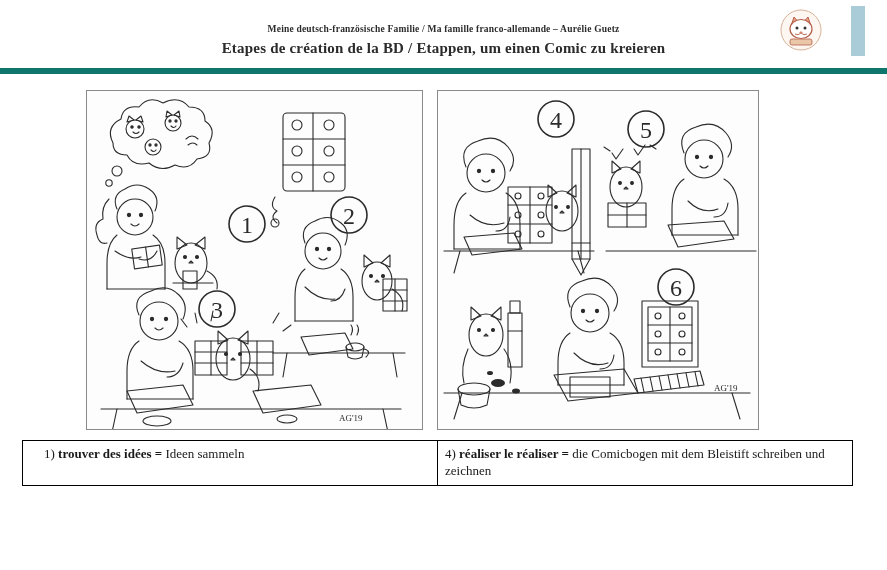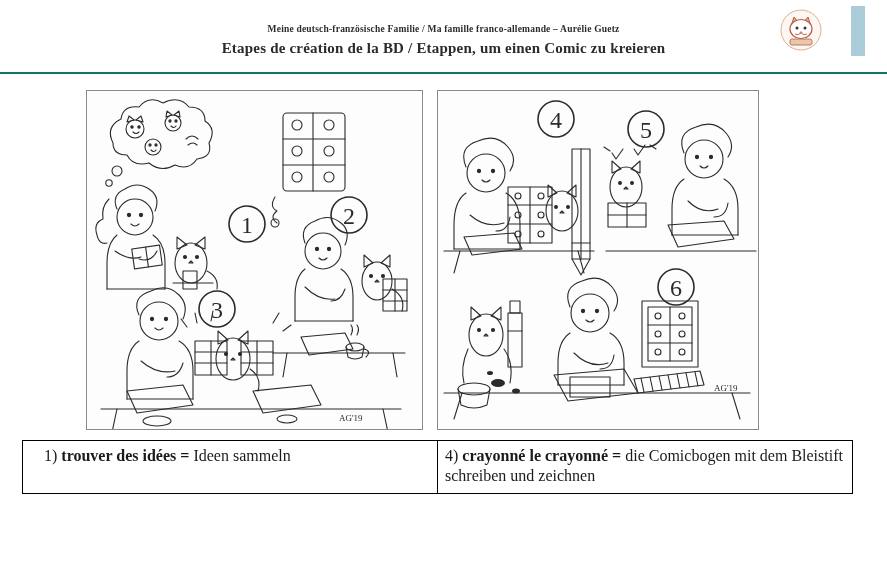"Meine deutsch-französische Familie / Ma" .page-header { border-bottom: 2px solid #0f766e -> 6px solid #0f766e }
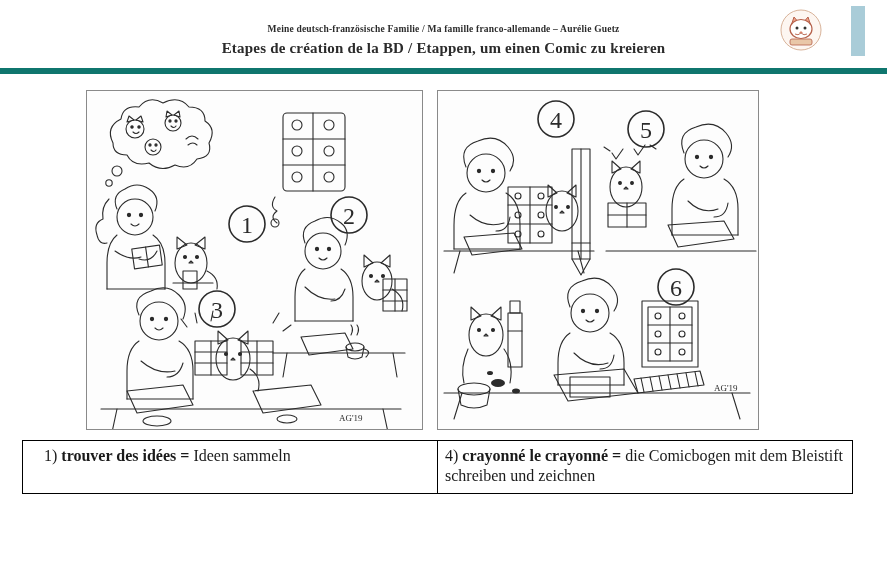"1) trouver des idées =" .steps-table td { font-size: 16px -> 13px }
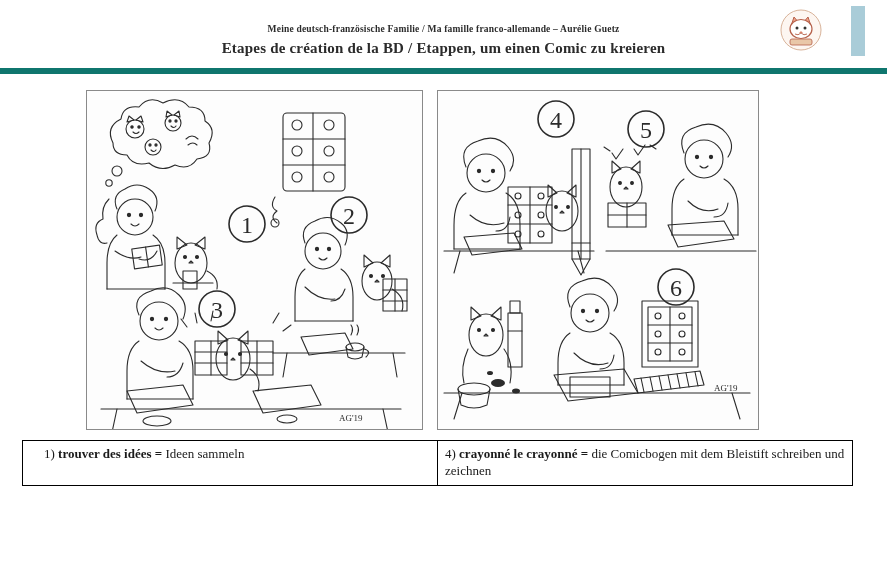"crayonné le crayonné =" span.fr { text: crayonné le crayonné -> réaliser le réaliser }
